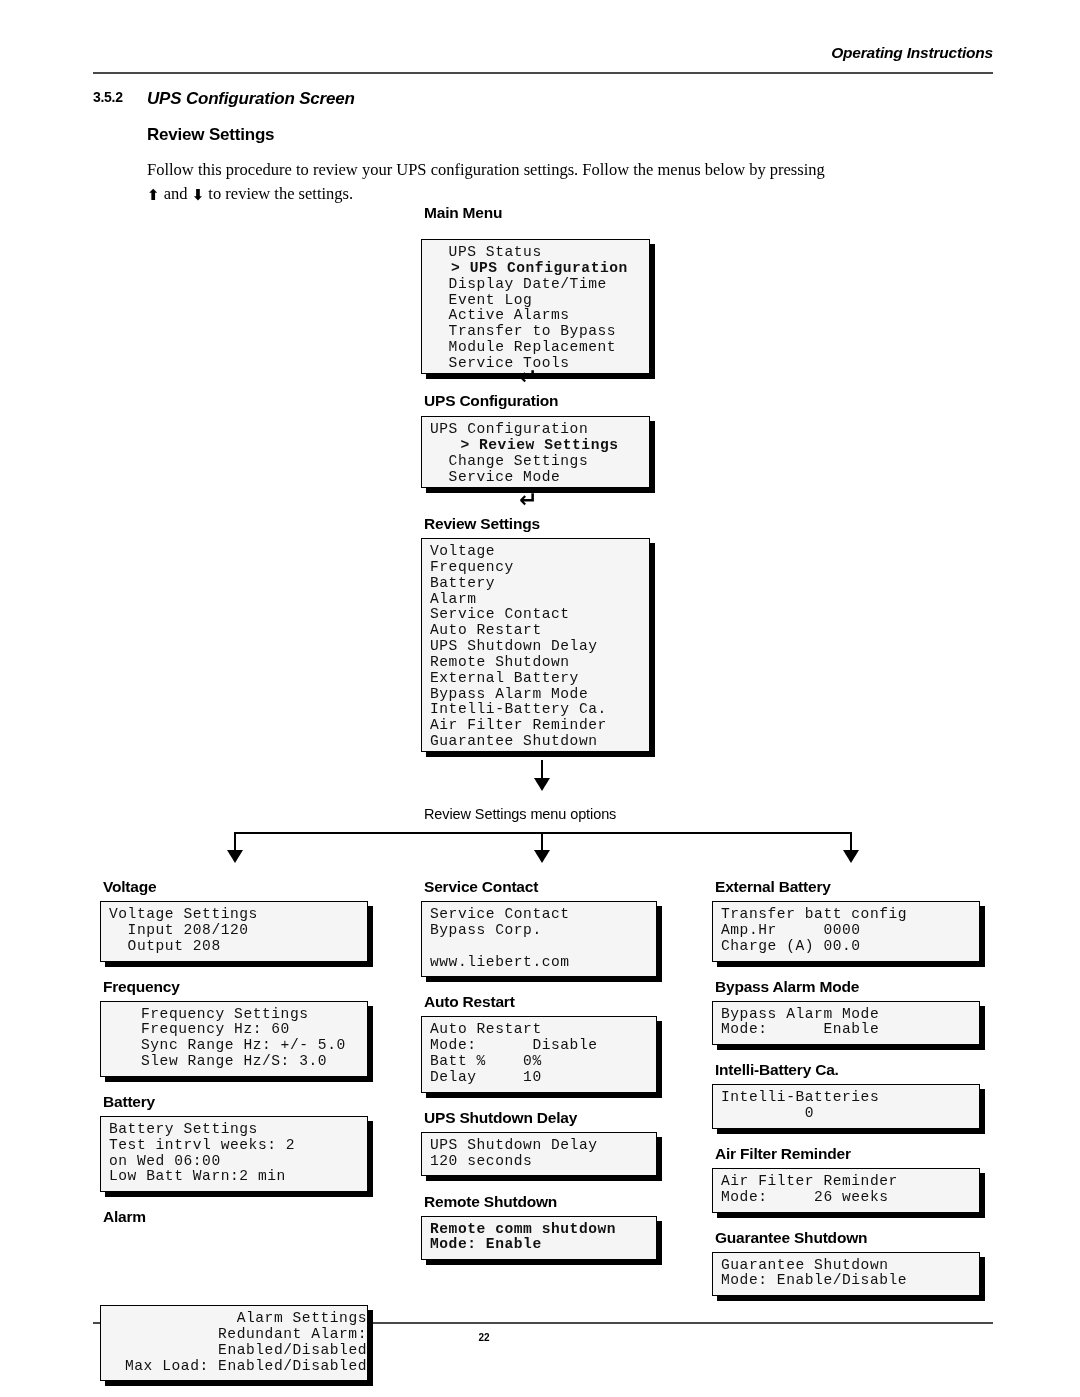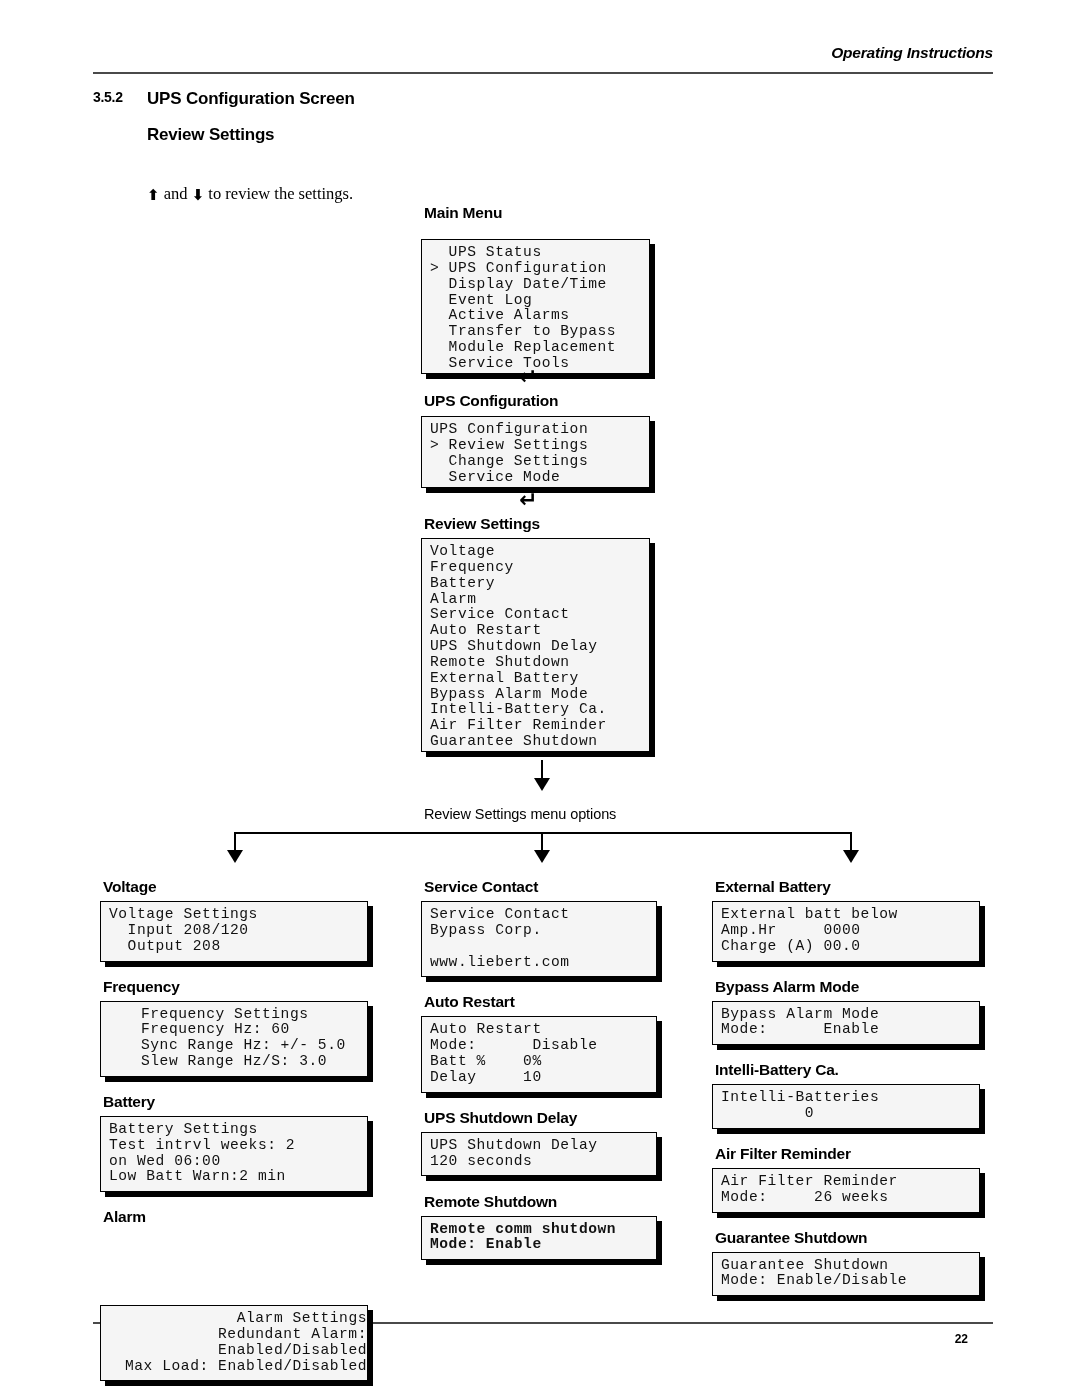"UPS Configuration Screen" .sec-title { font-style: none -> italic }
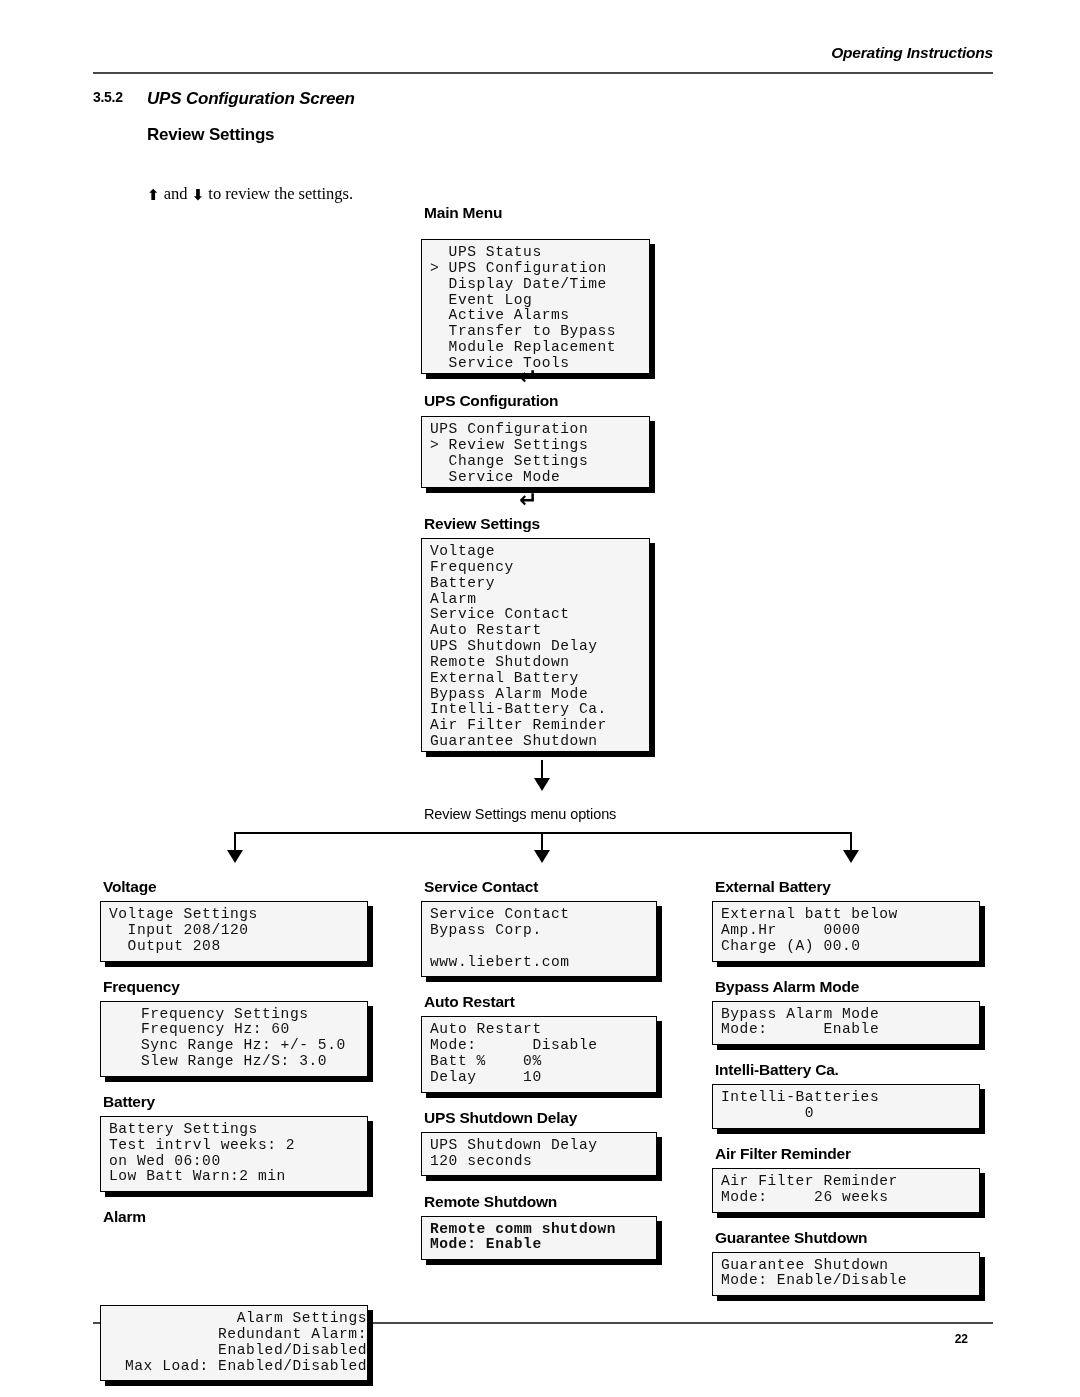"Follow this procedure to review" span { html: none -> <span>Follow this procedure to review your UPS configuration settings. Follow the menus below by pressing</span> }
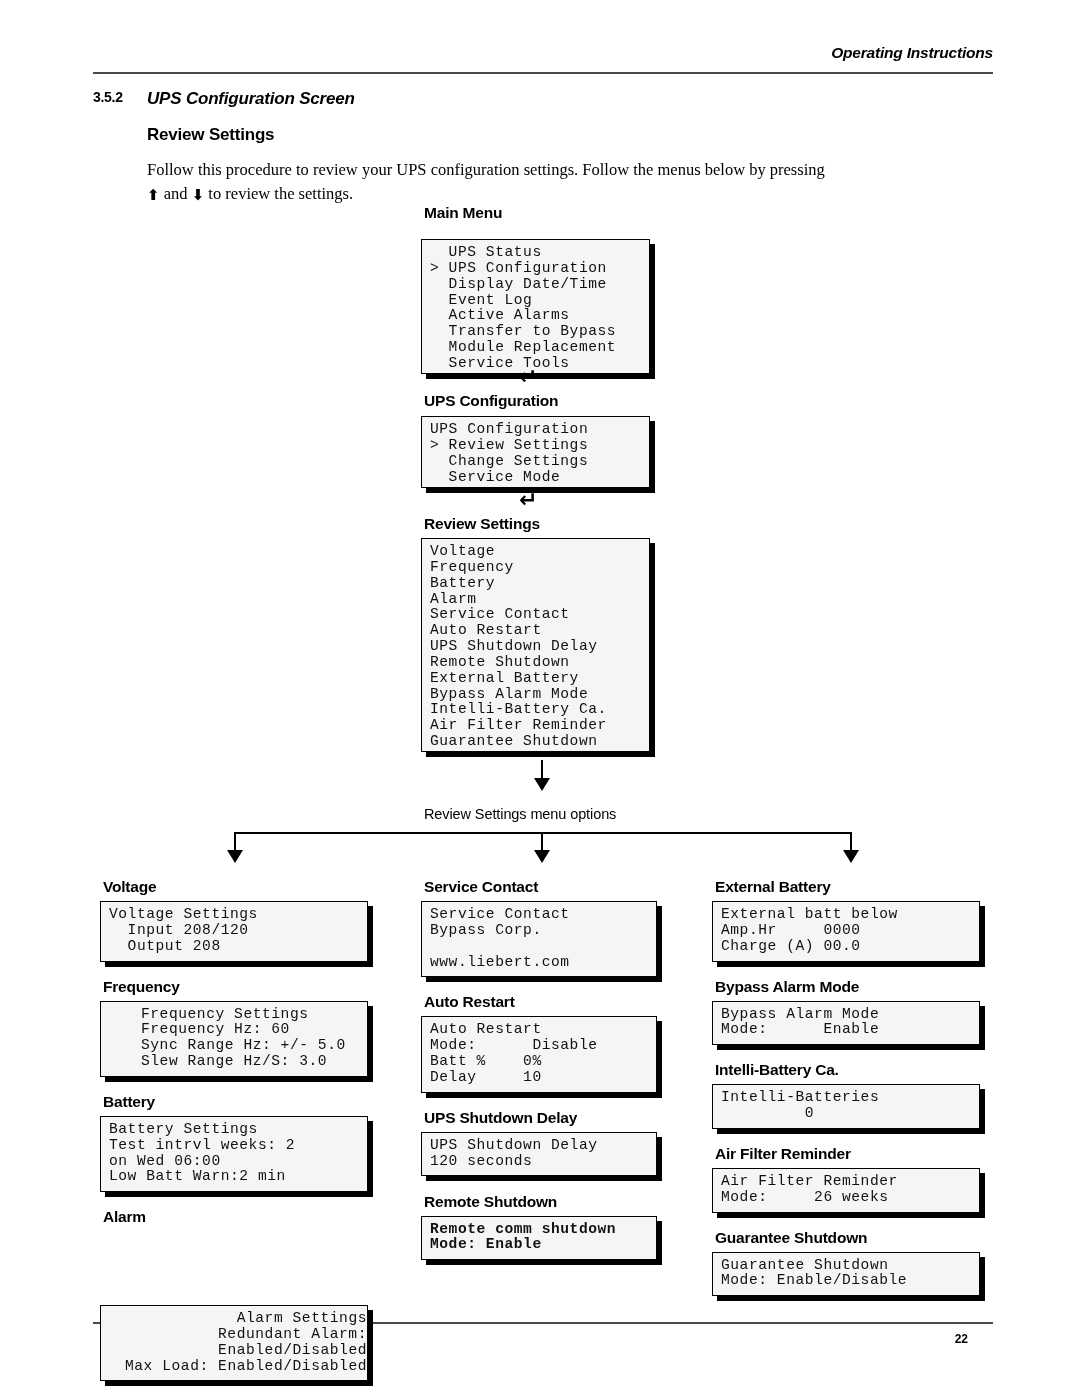"> UPS Configuration" .lcd .ln.sel { font-weight: normal -> bold; text-align: none -> center }
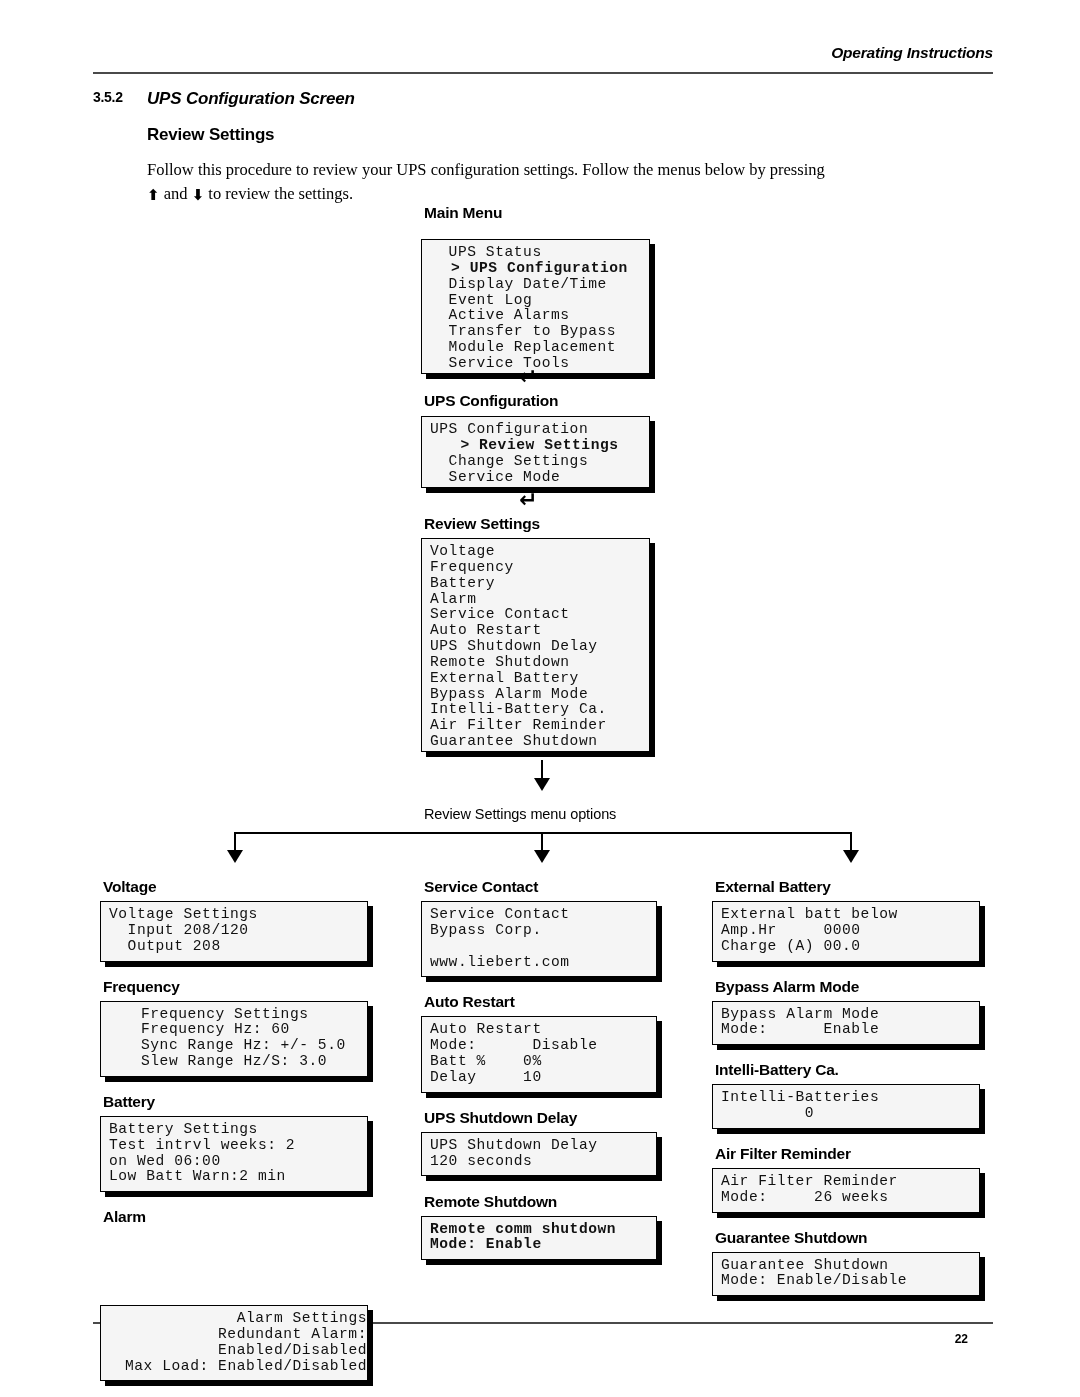"External batt below" div.ln { text: External batt below -> Transfer batt config }
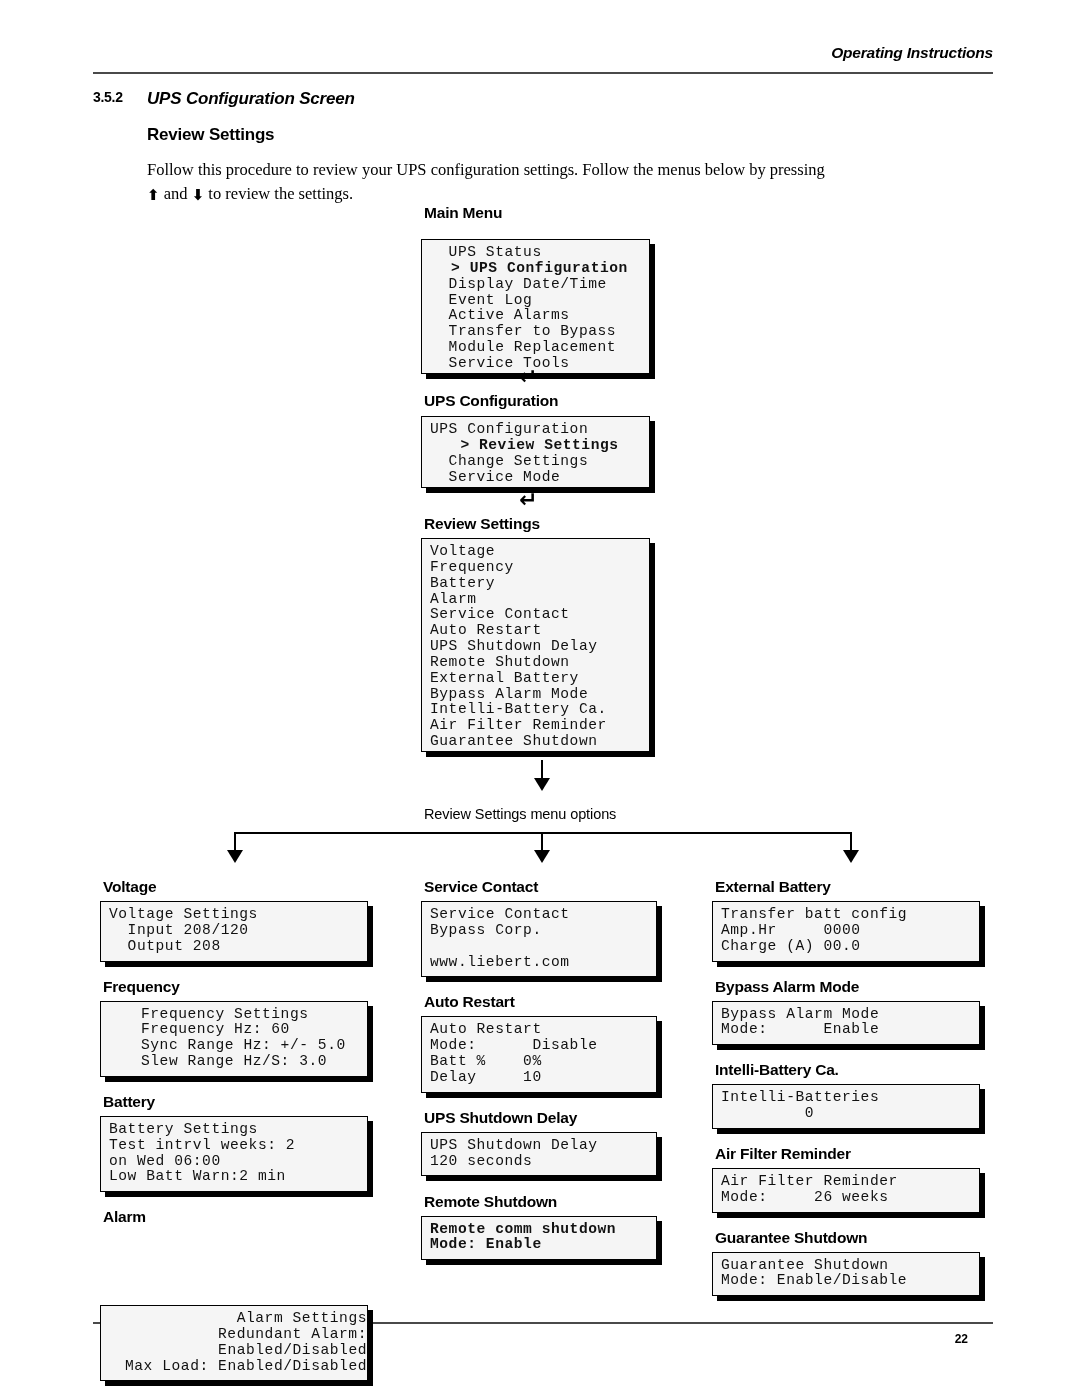"22" .page-number { font-size: 12px -> 10px; text-align: right -> center }
